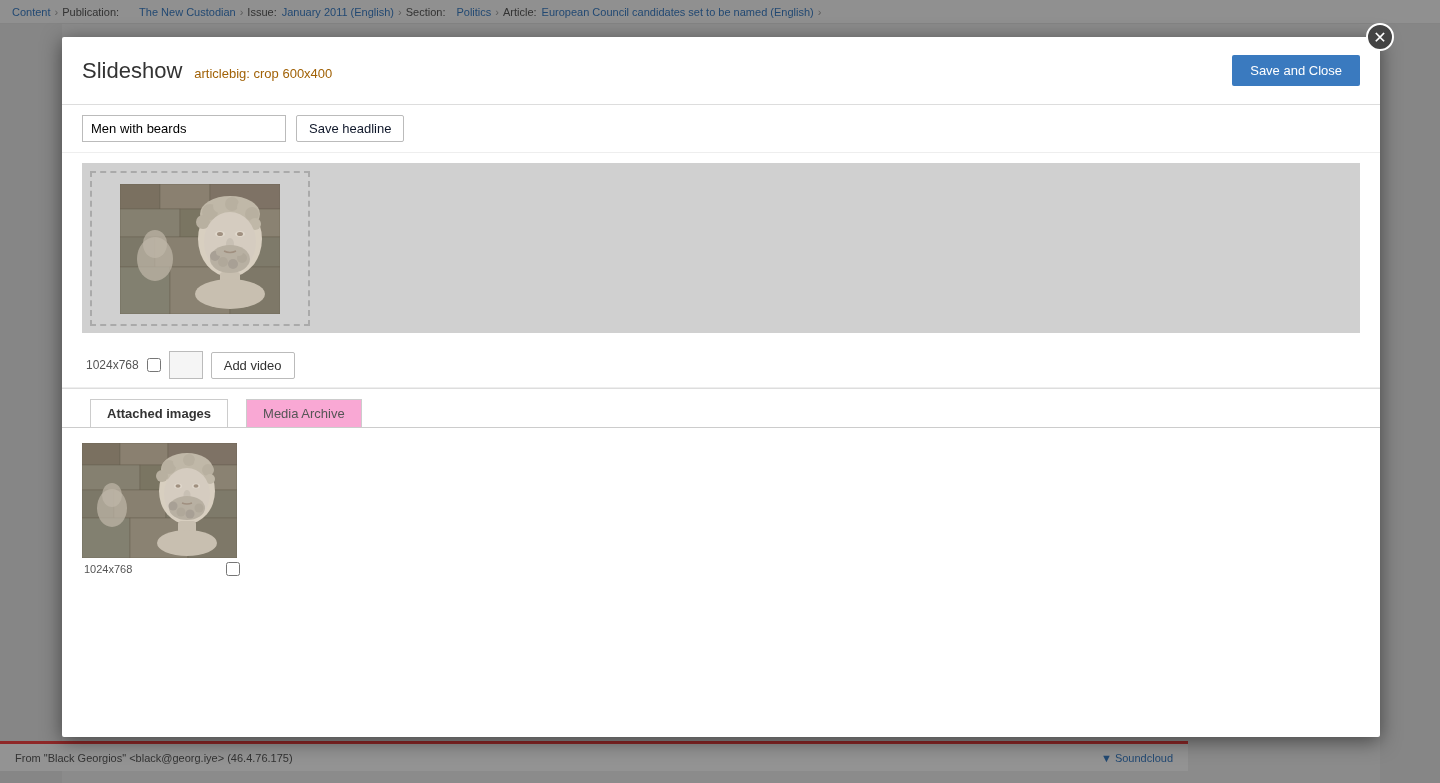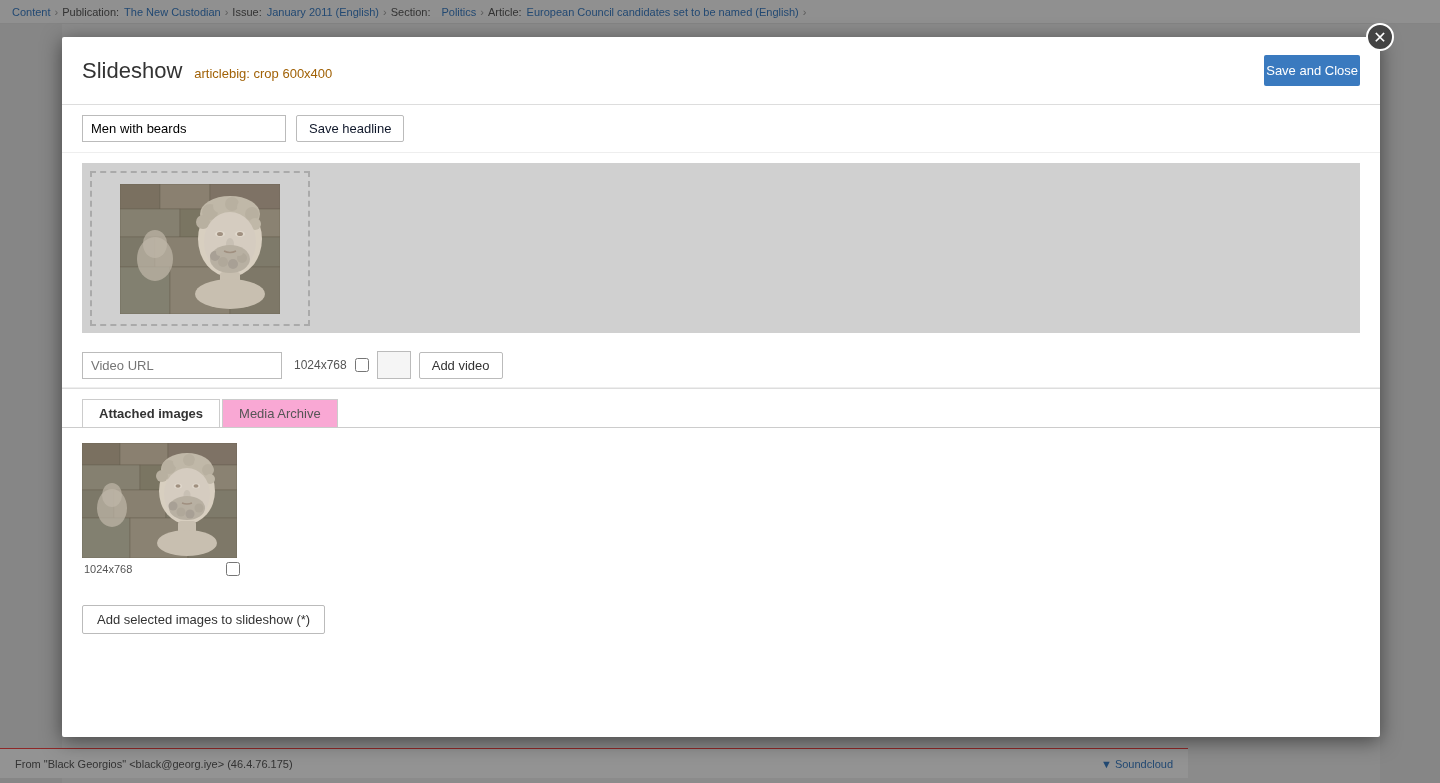"The New Custodian" span.link { margin-left: 3px -> 18px }
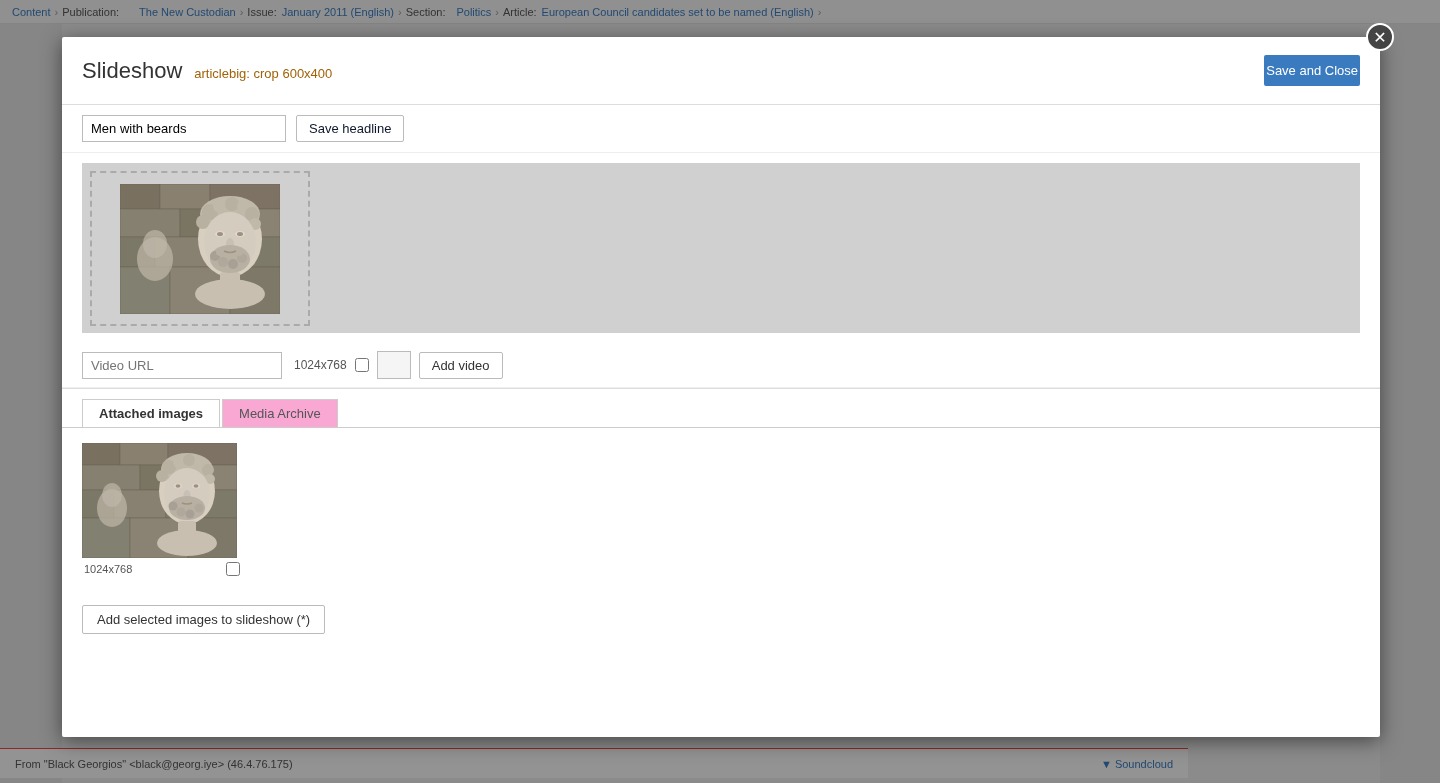"Save and Close" .save-close-btn { padding: 8px 2px -> 8px 18px }
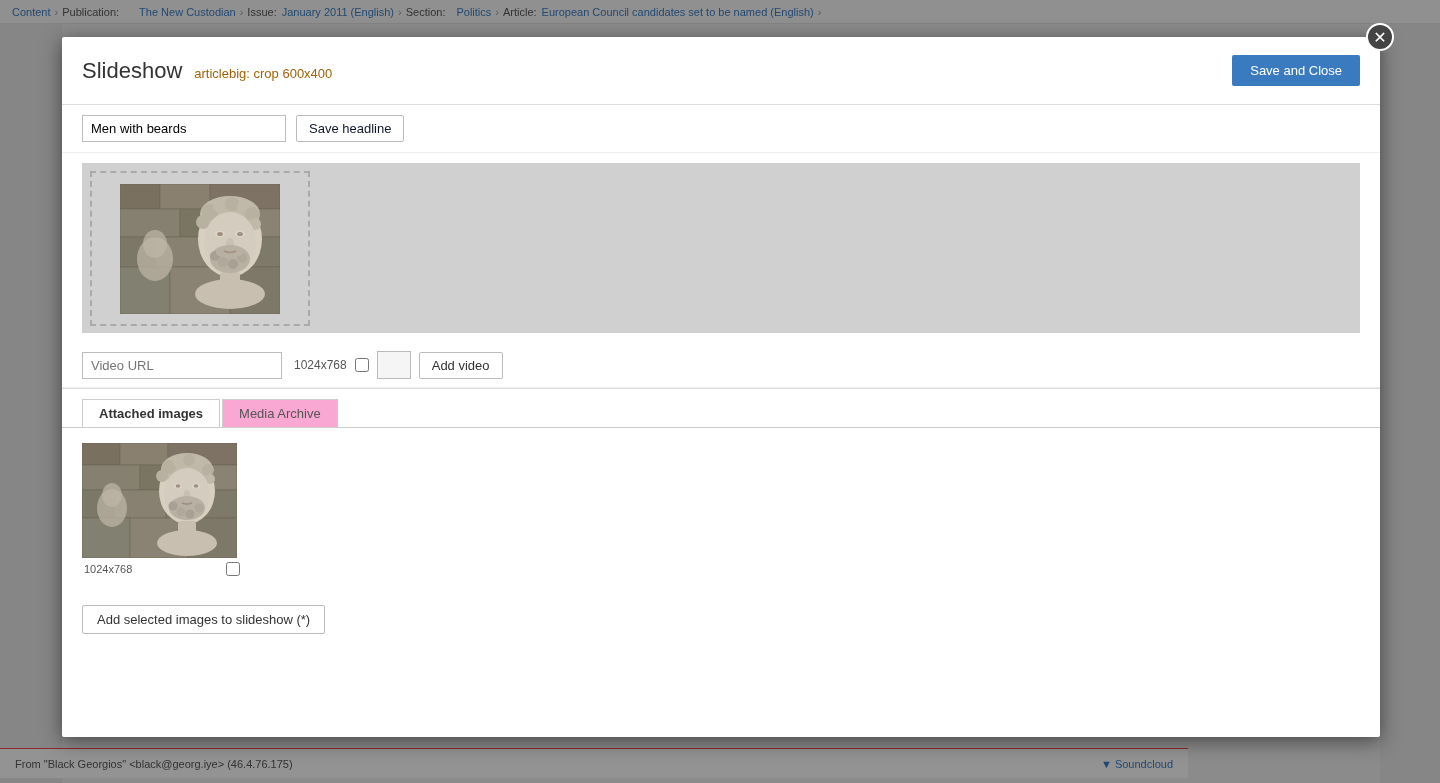"Video URL" input.video-url-input { html: <input> -> none }
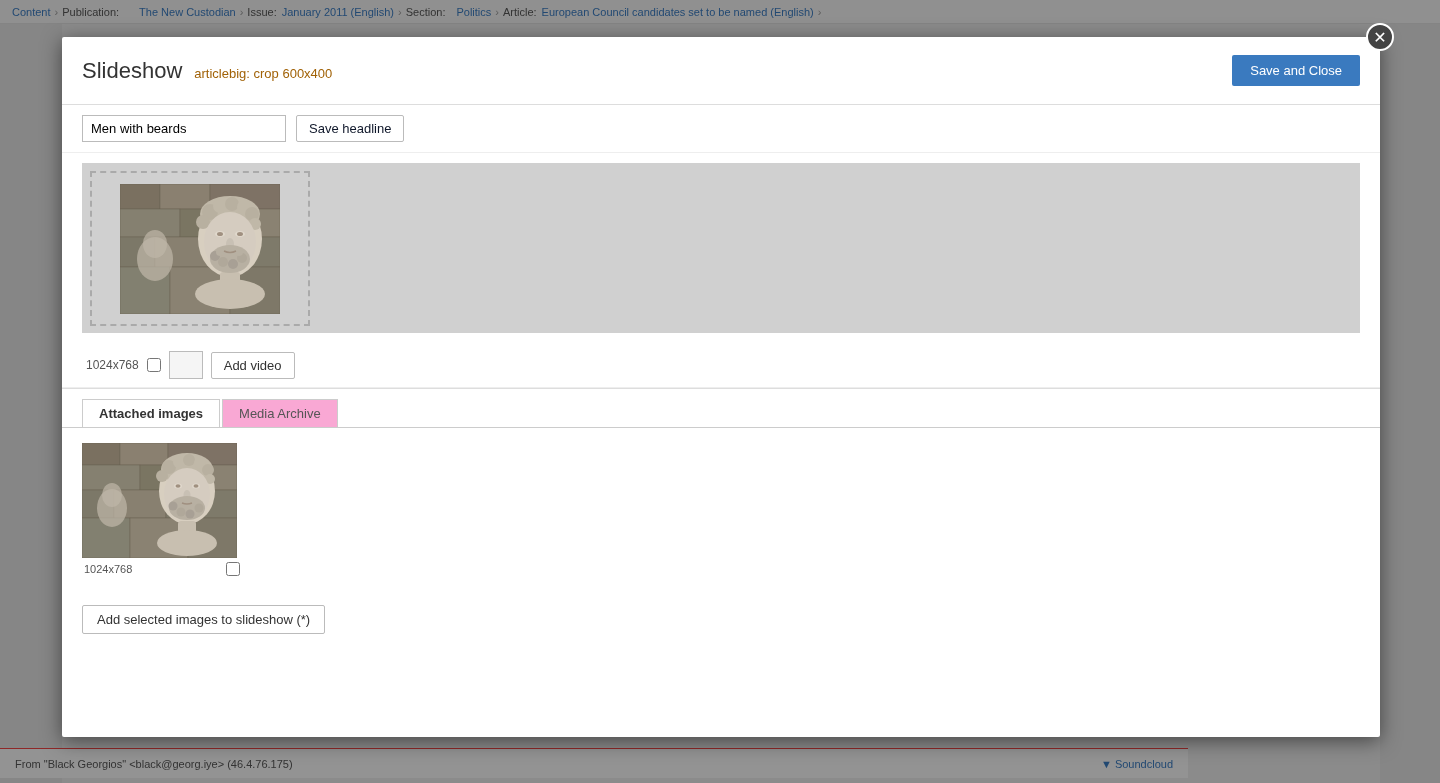"Attached images" .tabs-row { gap: 0 -> 16px; padding: 10px 20px 0 -> 10px 28px 0 }
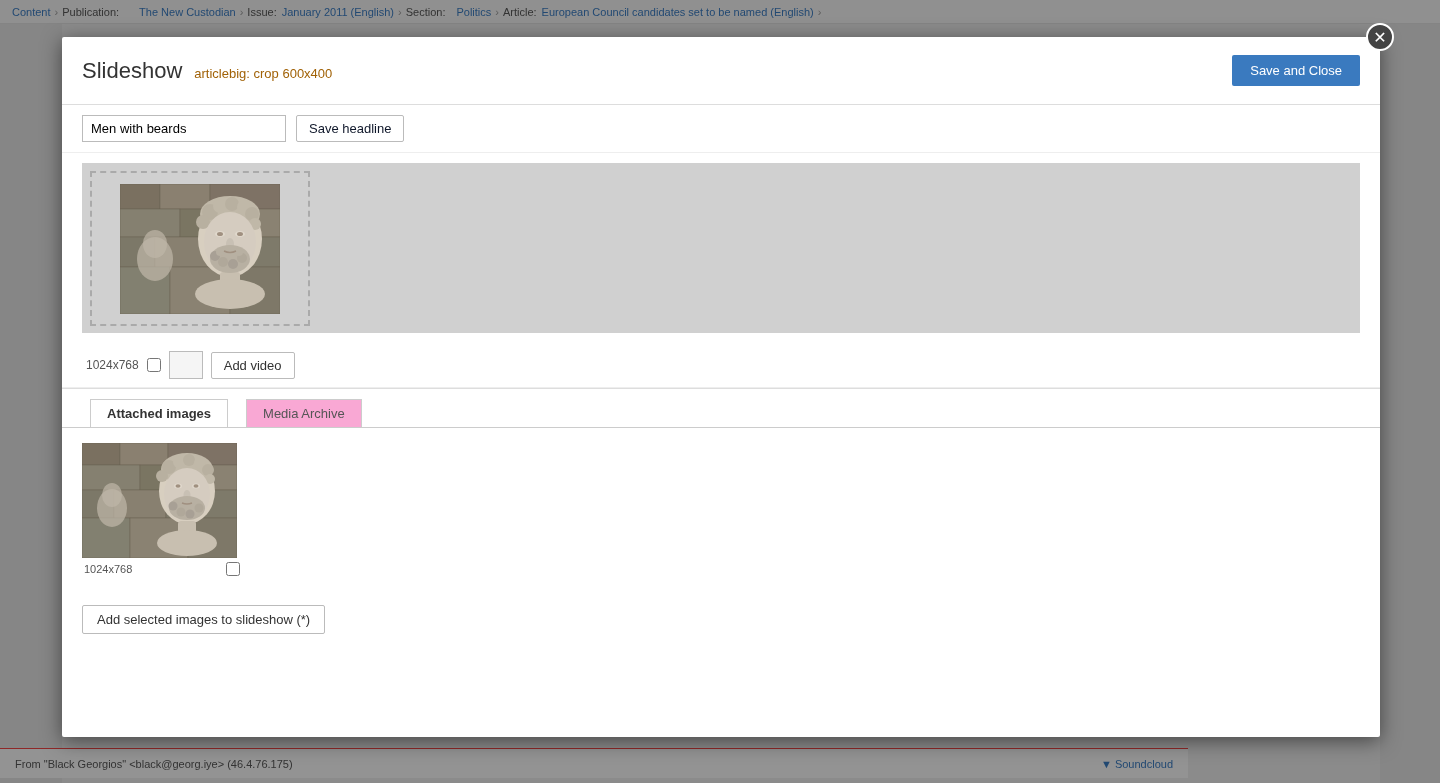"Add selected images to slideshow" div.add-slideshow-row { html: <div> <button>Add selected images to slideshow (*)</button> </div> -> none }
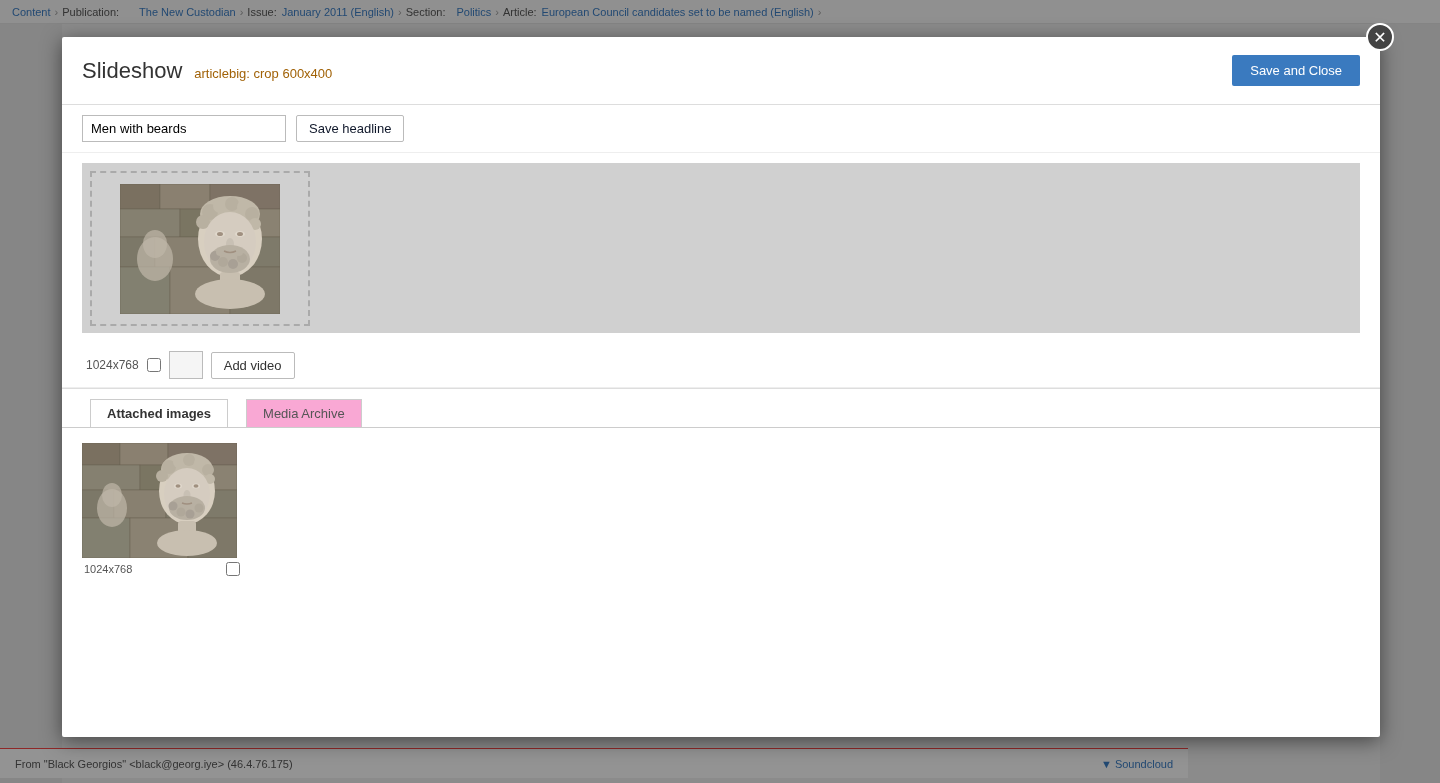"From" .bg-bottom-bar { border-top: 1px solid #ef4444 -> 3px solid #ef4444; bottom: 5px -> 12px }
